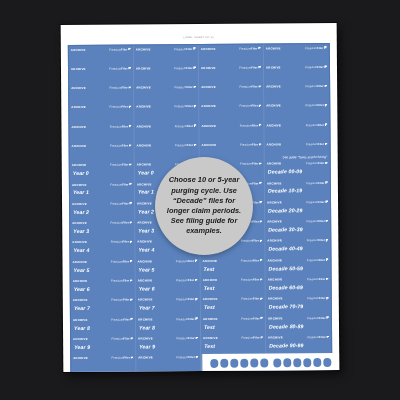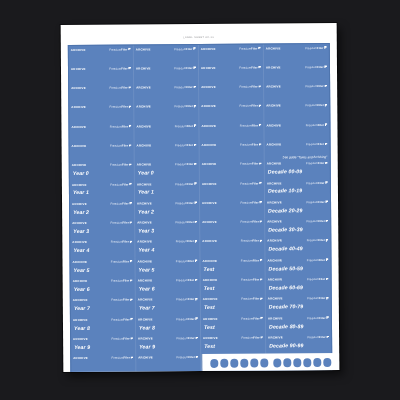"Choose 10 or 5-year purging" div.callout { html: none -> <div> <p>Choose 10 or 5-year purging cycle. Use “Decade” files for longer claim periods. See filing guide for examples.</p> </div> }
